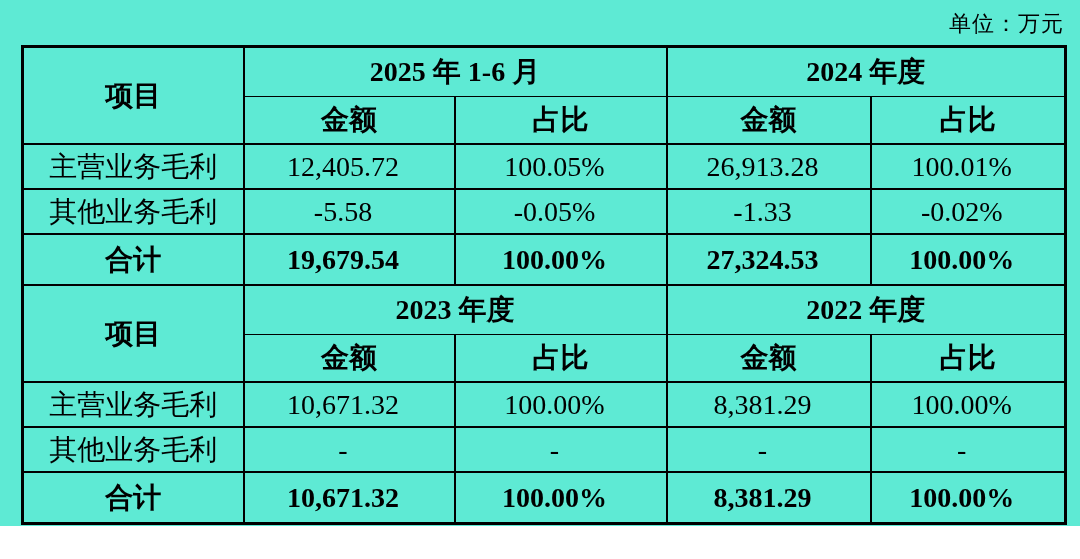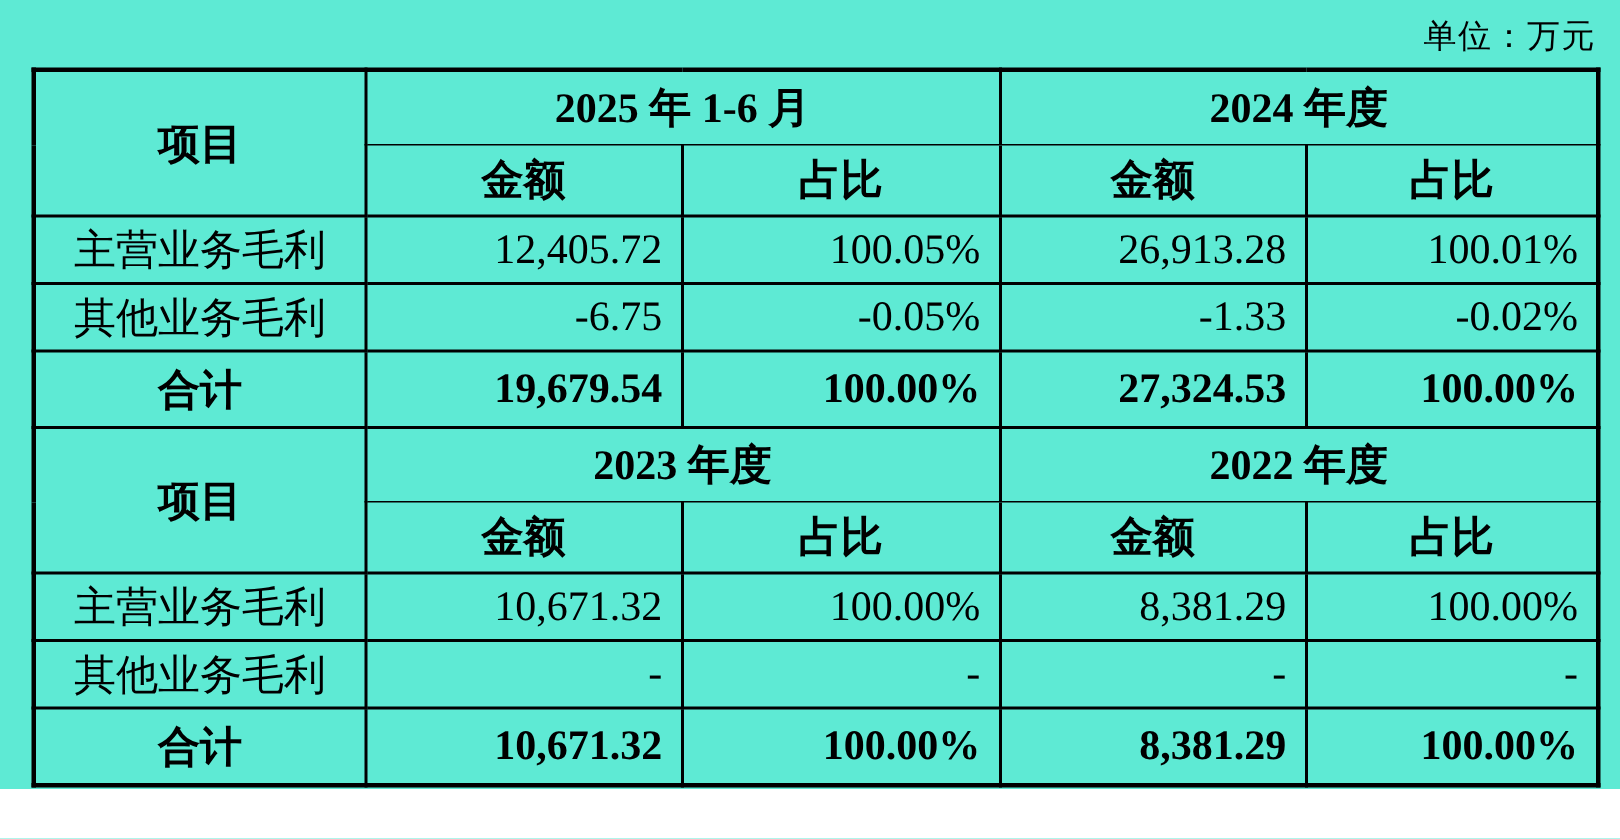"12,405.72" .num { text-align: right -> center }
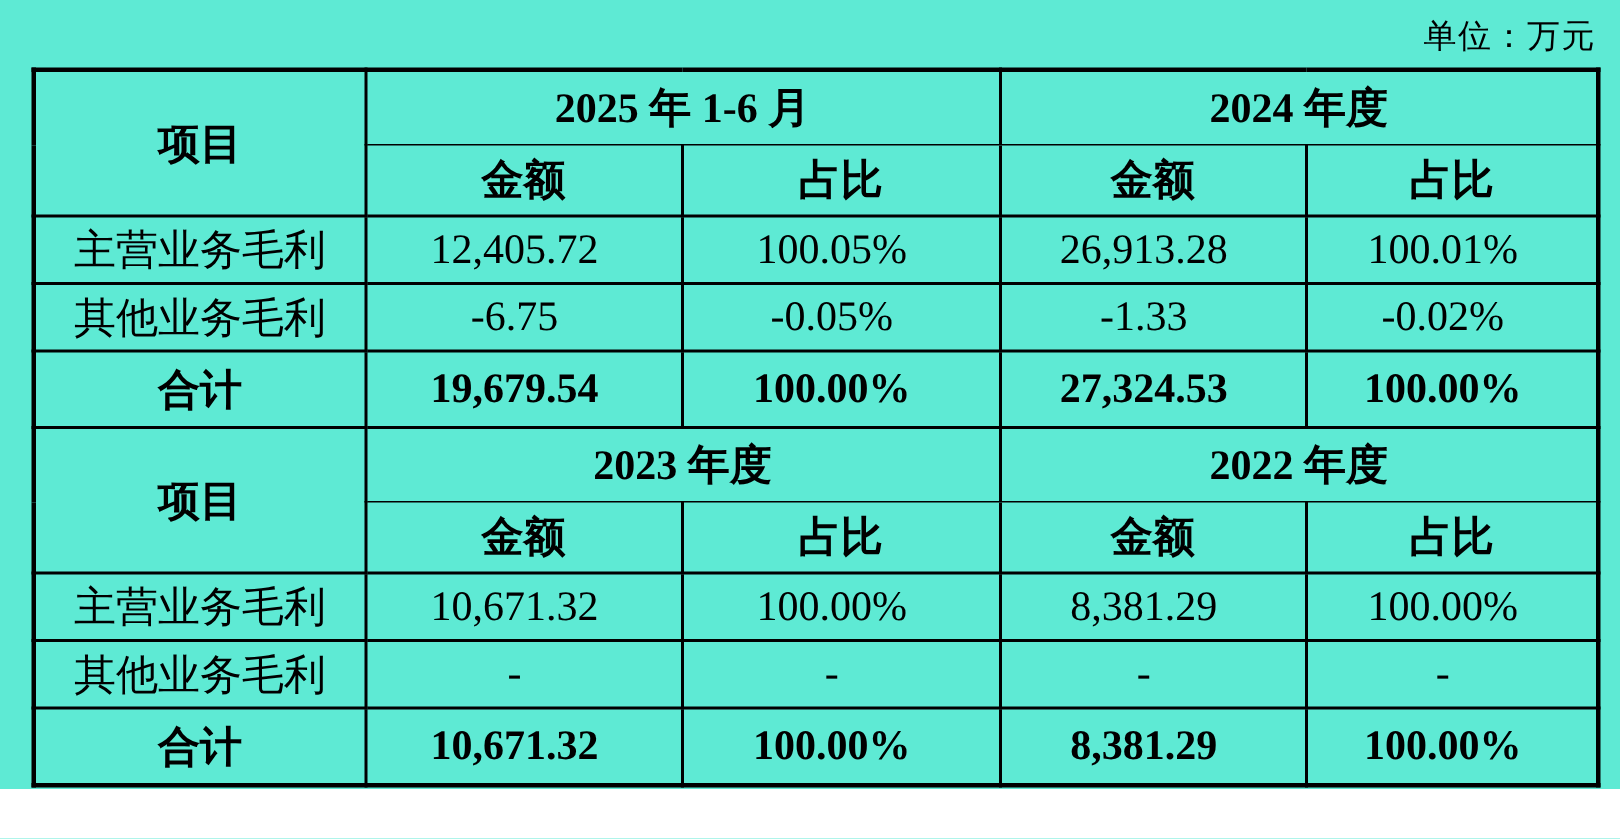"-6.75" td.num { text: -6.75 -> -5.58 }
